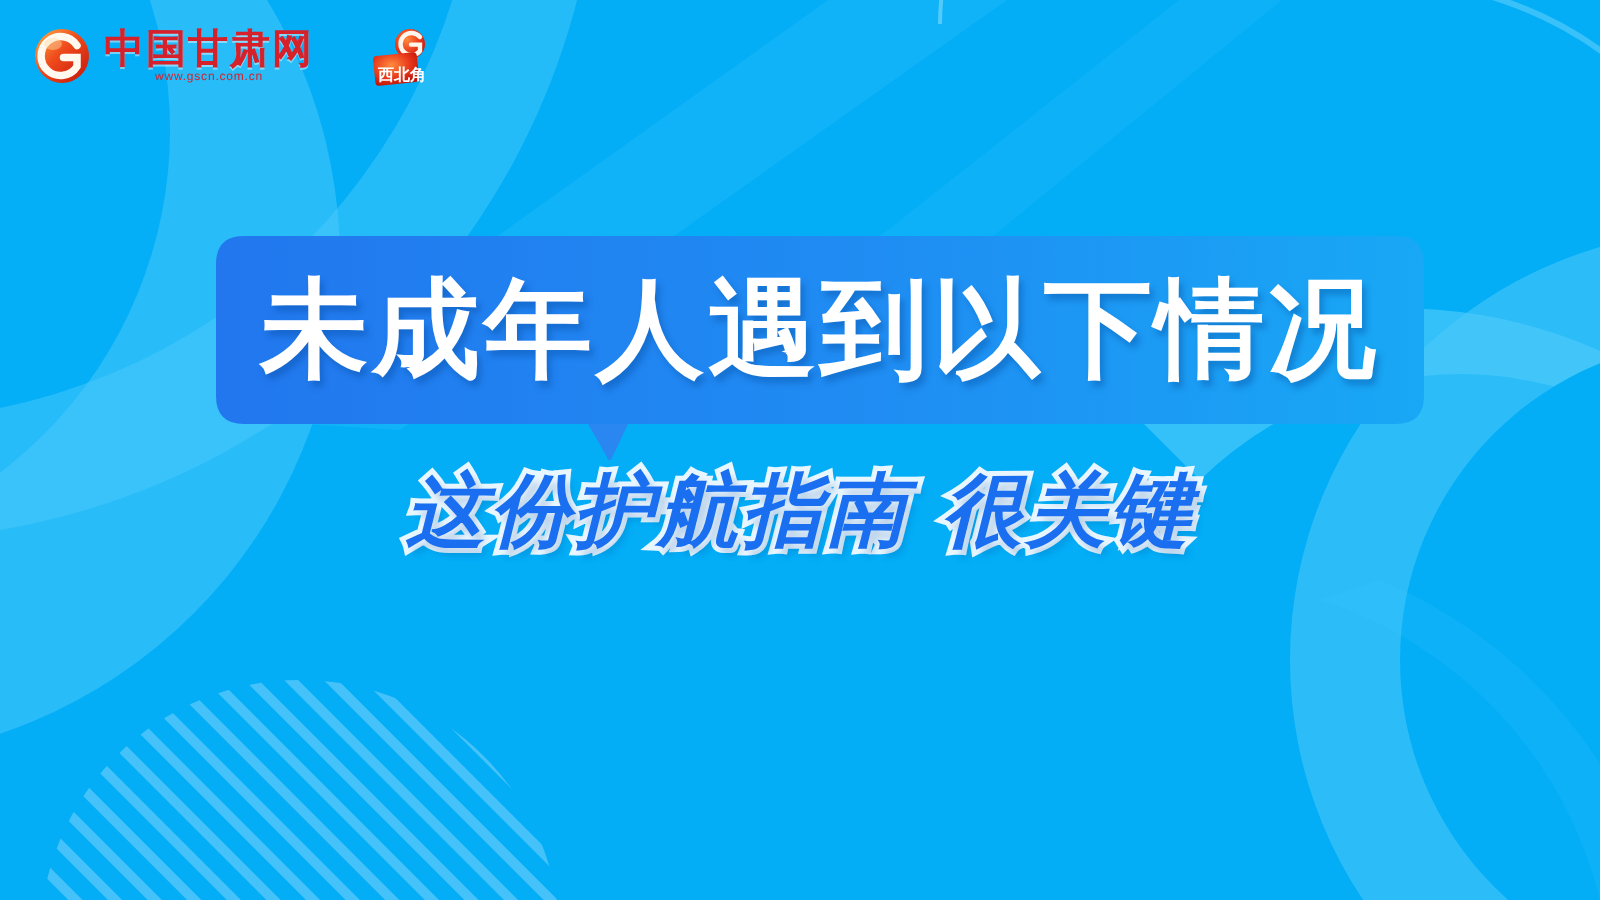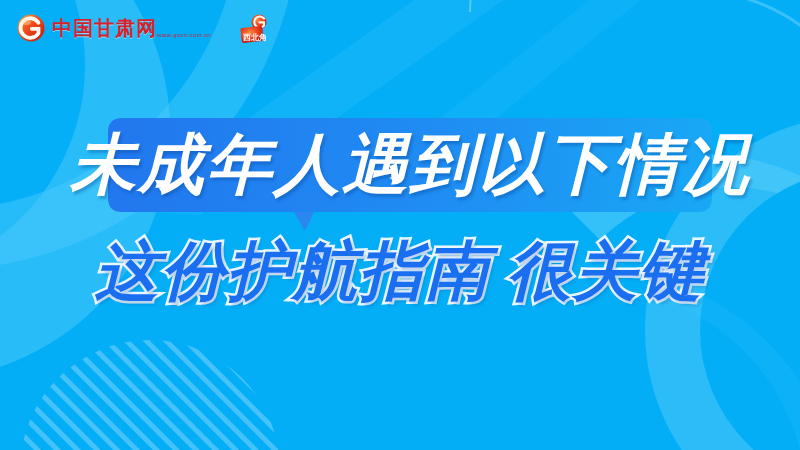"中国甘肃网" .gscn-text-wrap { align-items: flex-end -> center; flex-direction: row -> column }
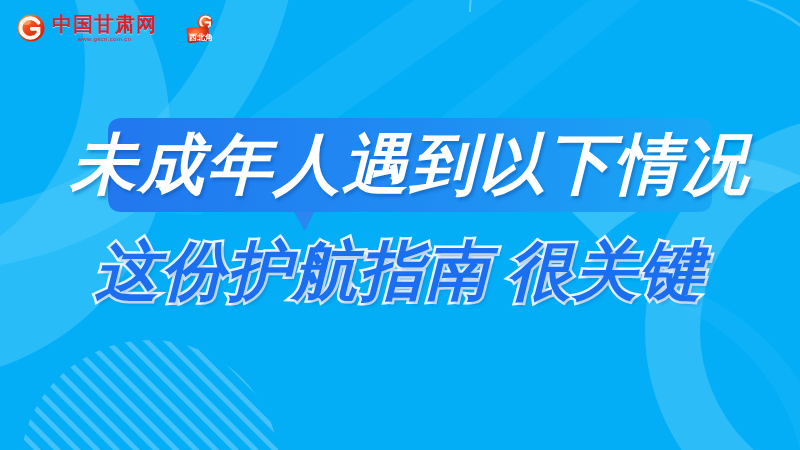"未成年人遇到以下情况" .bubble-text { font-size: 66px -> 54px; font-style: italic -> none }
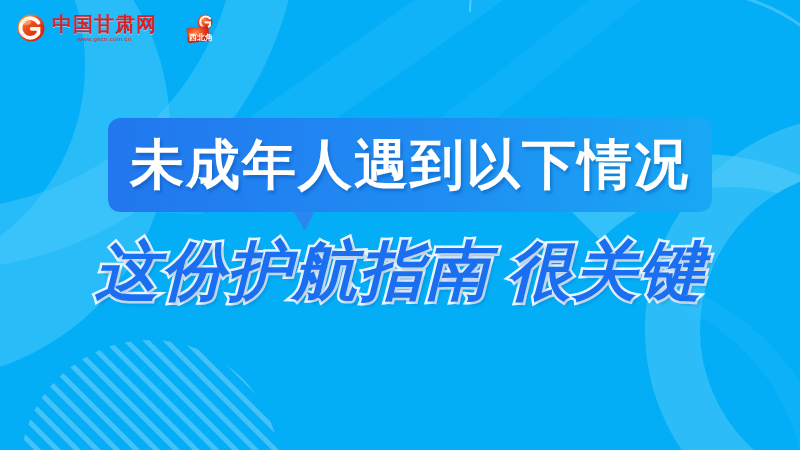"这份护航指南 很关键" .subline { font-size: 64px -> 40px }
